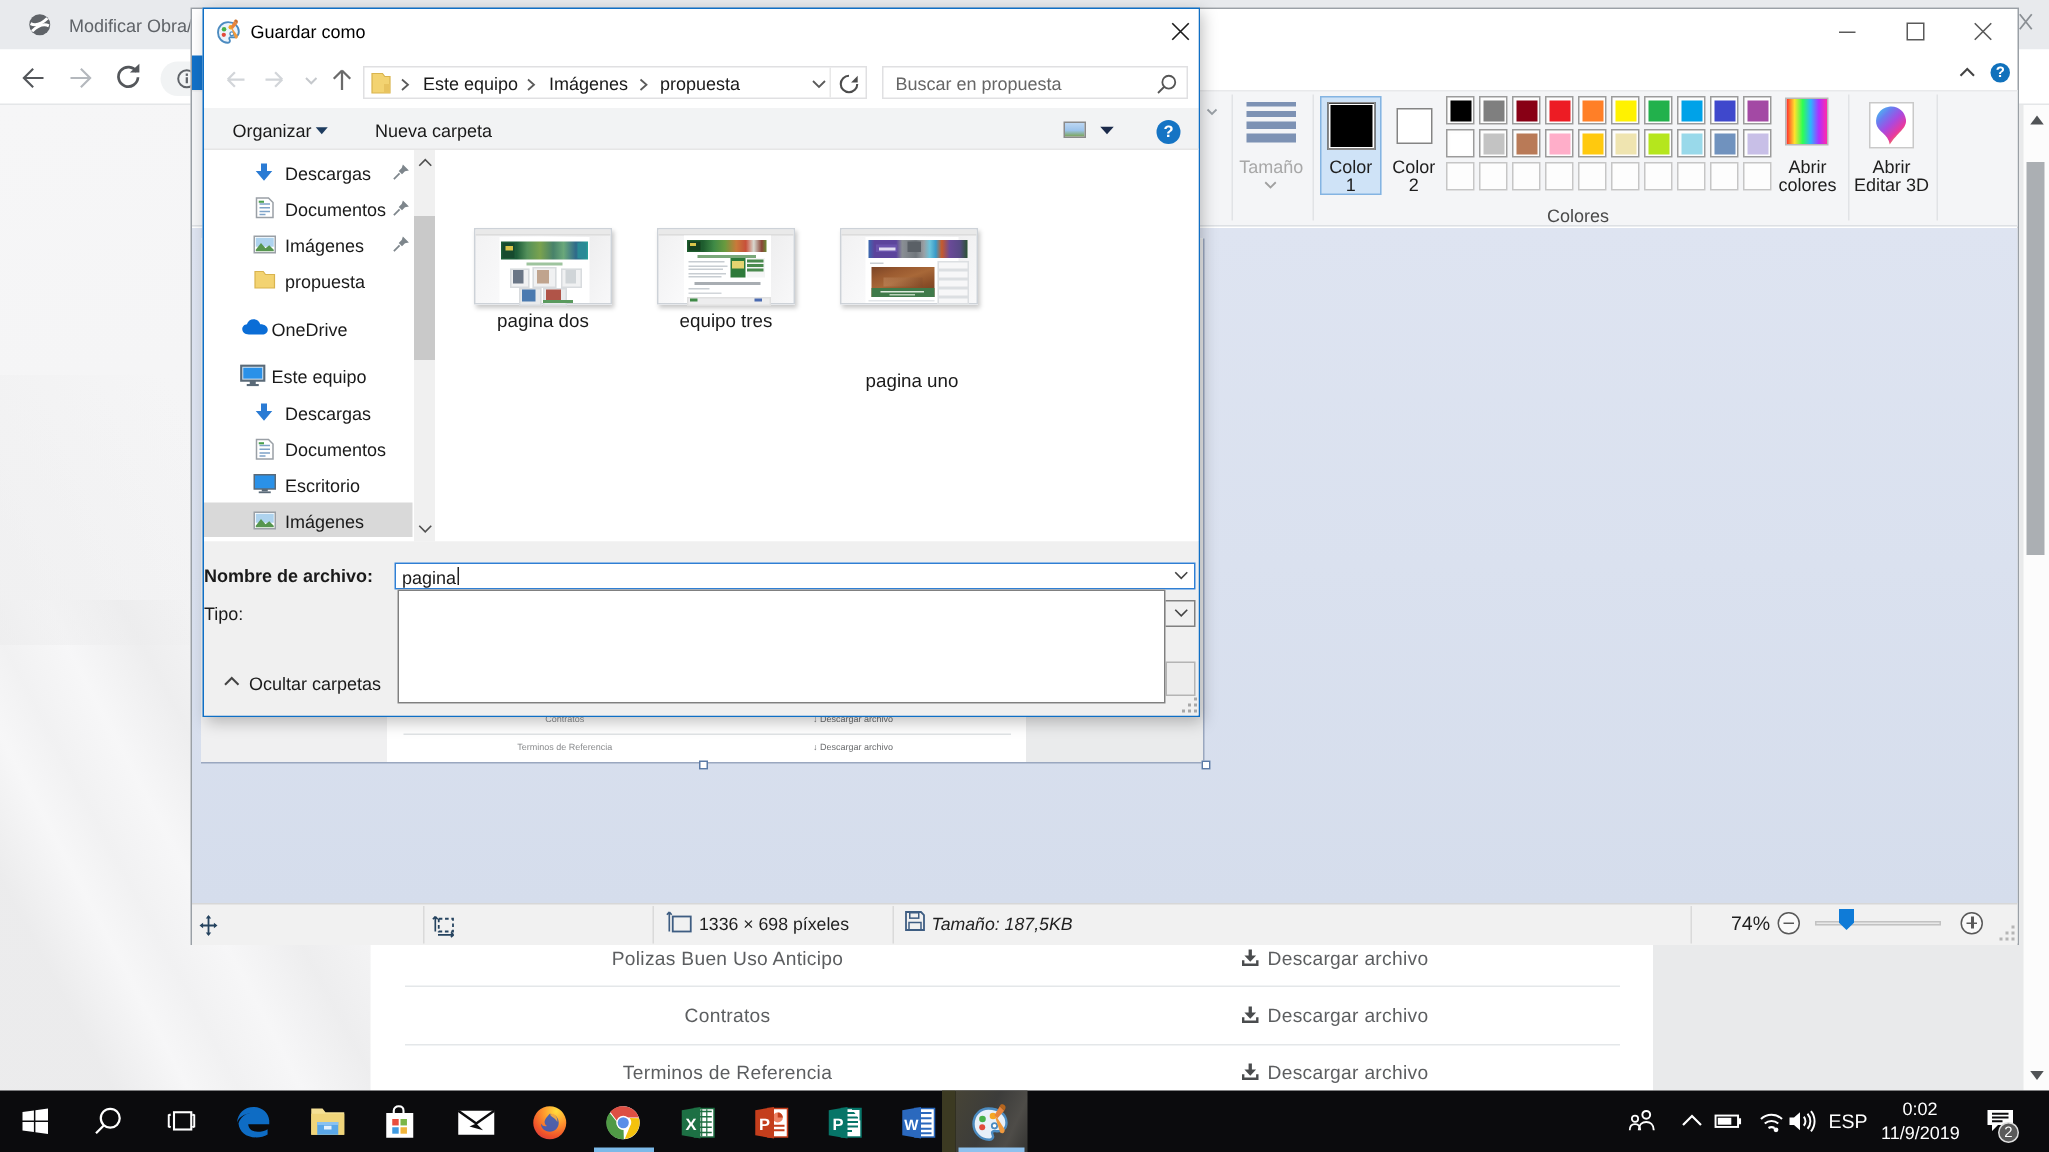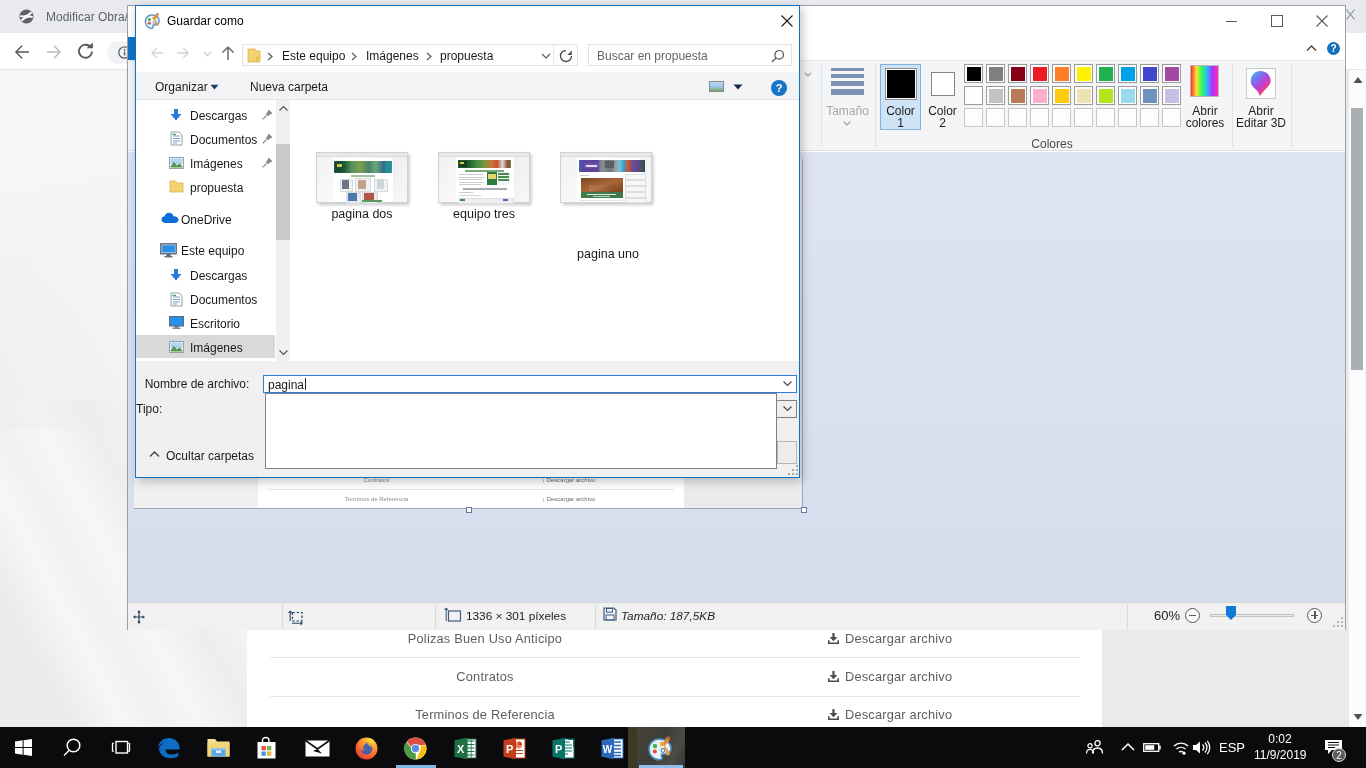"Nombre de archivo:" div.txt { font-weight: none -> bold; text-align: center -> left }
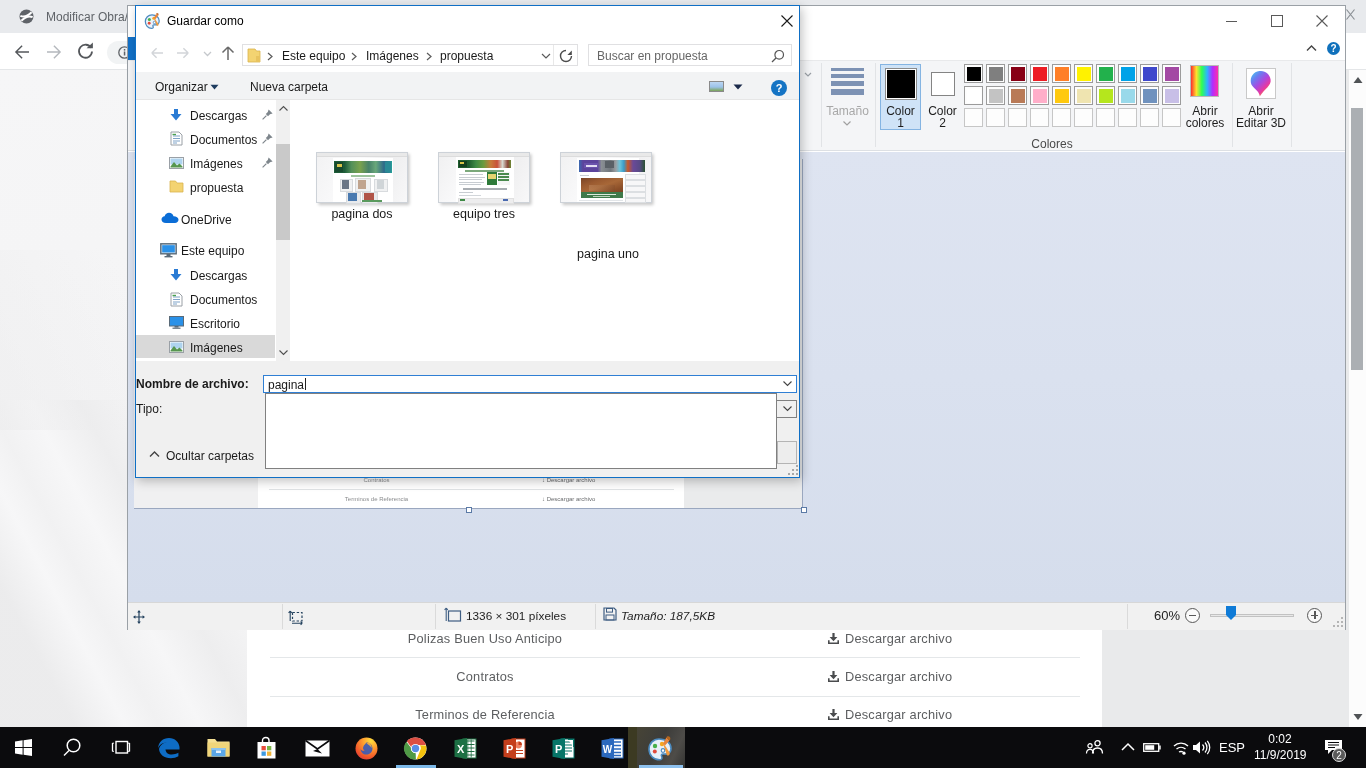"1336 × 301 píxeles" div.txt { text: 301 -> 698 }
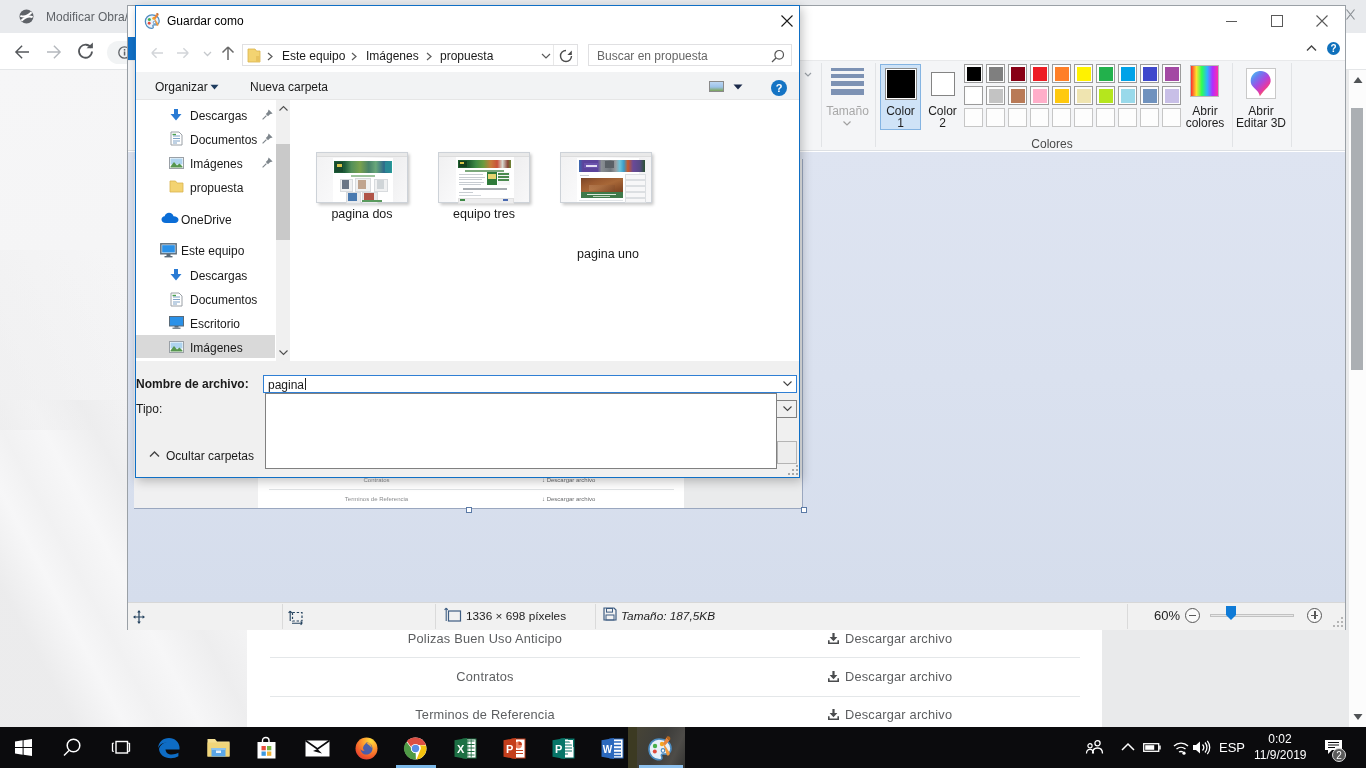"60%" div.txt { text: 60% -> 74% }
